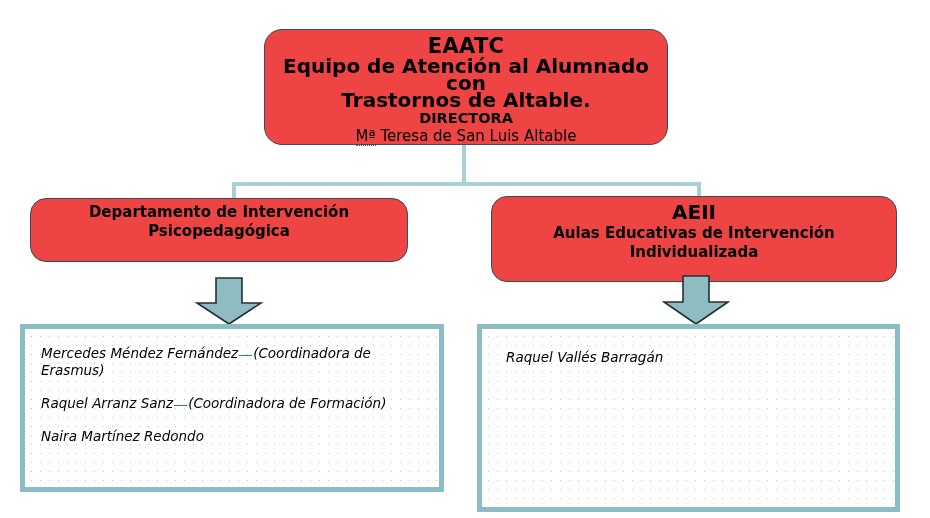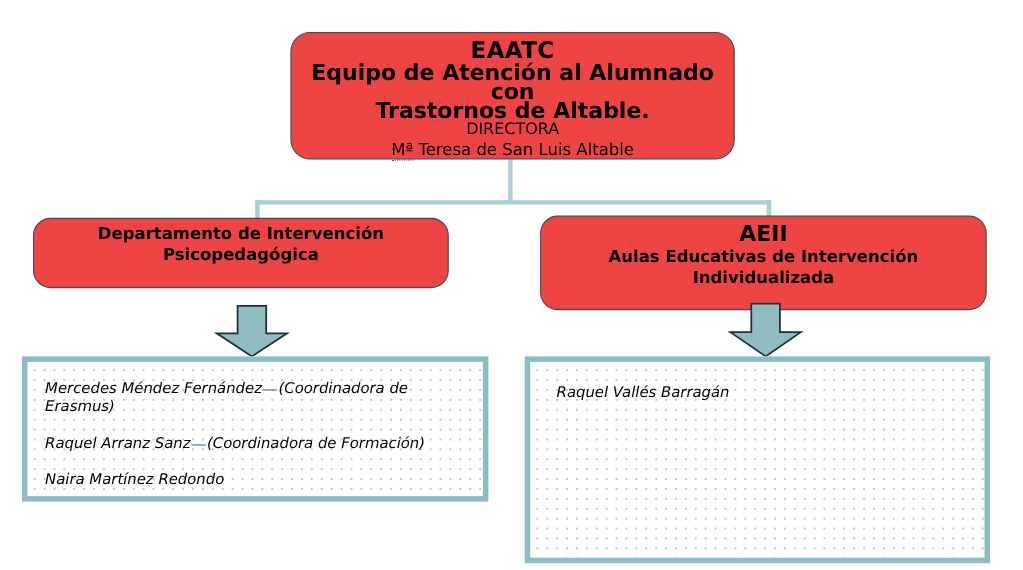"DIRECTORA" .role-label { font-weight: normal -> bold }
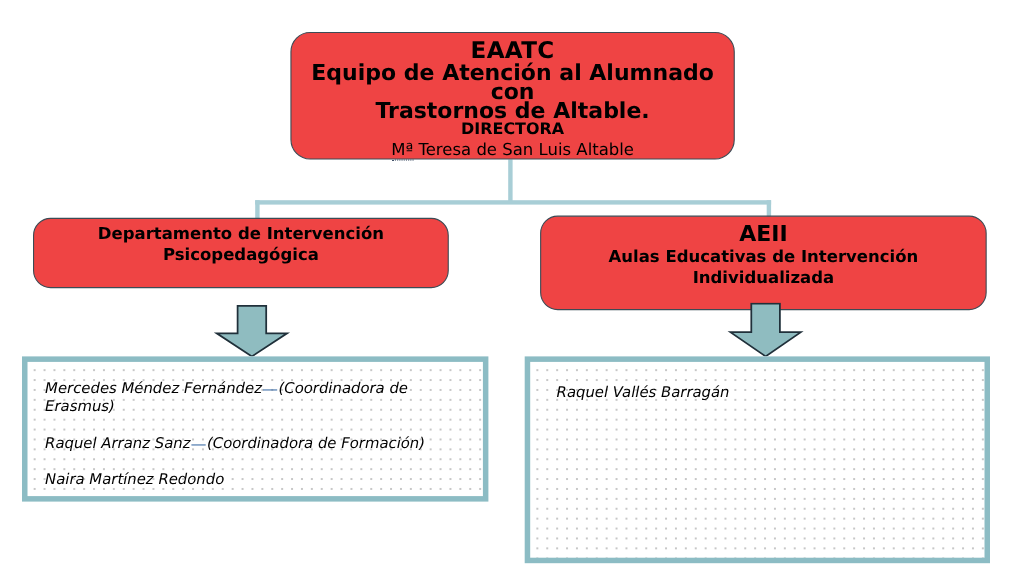"Mercedes Méndez Fernández (Coordinadora" #panel-dept { height: 132px -> 168px }
